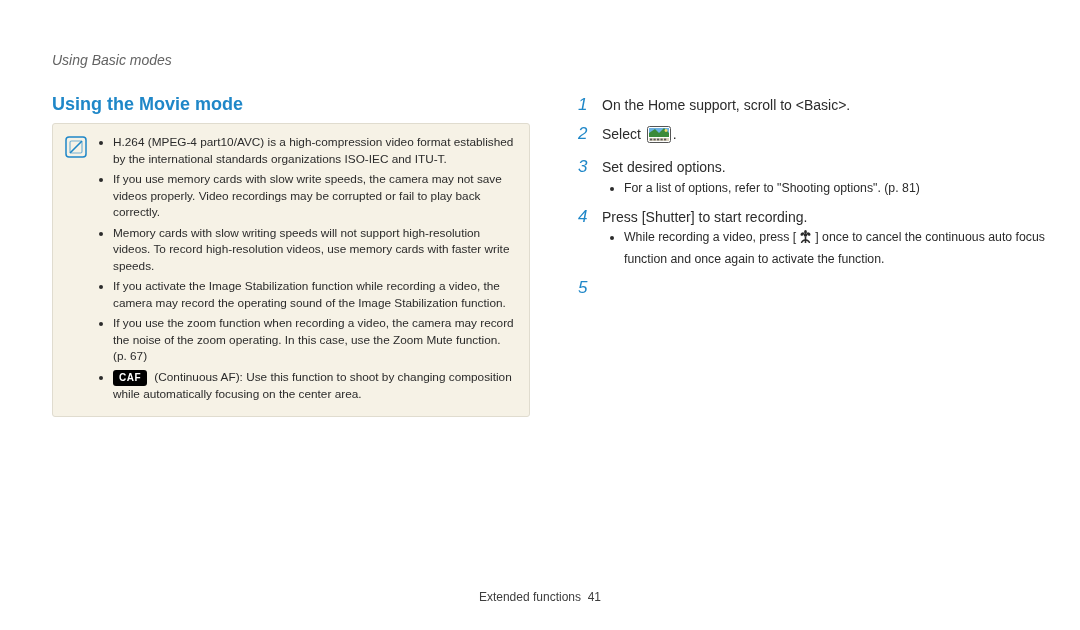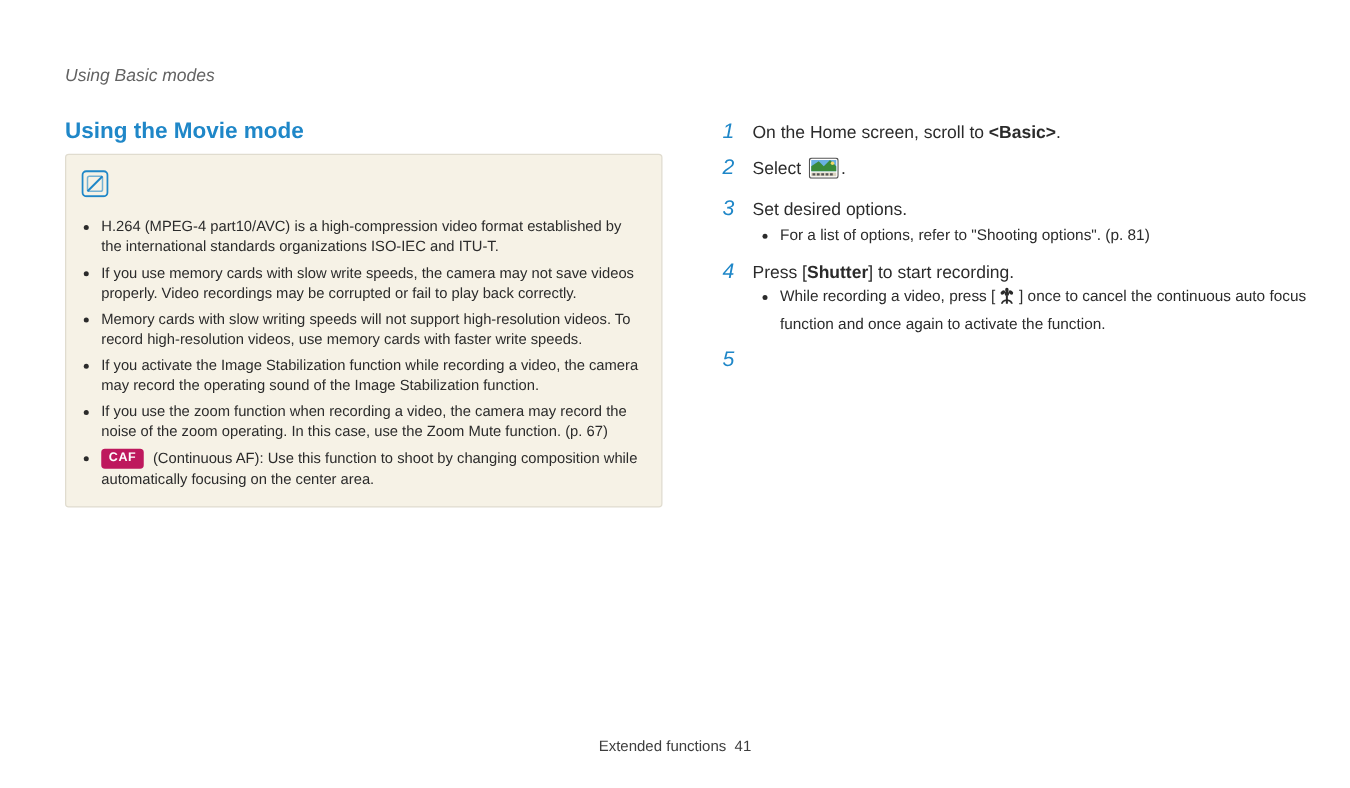"On the Home screen, scroll" span { text: screen -> support }
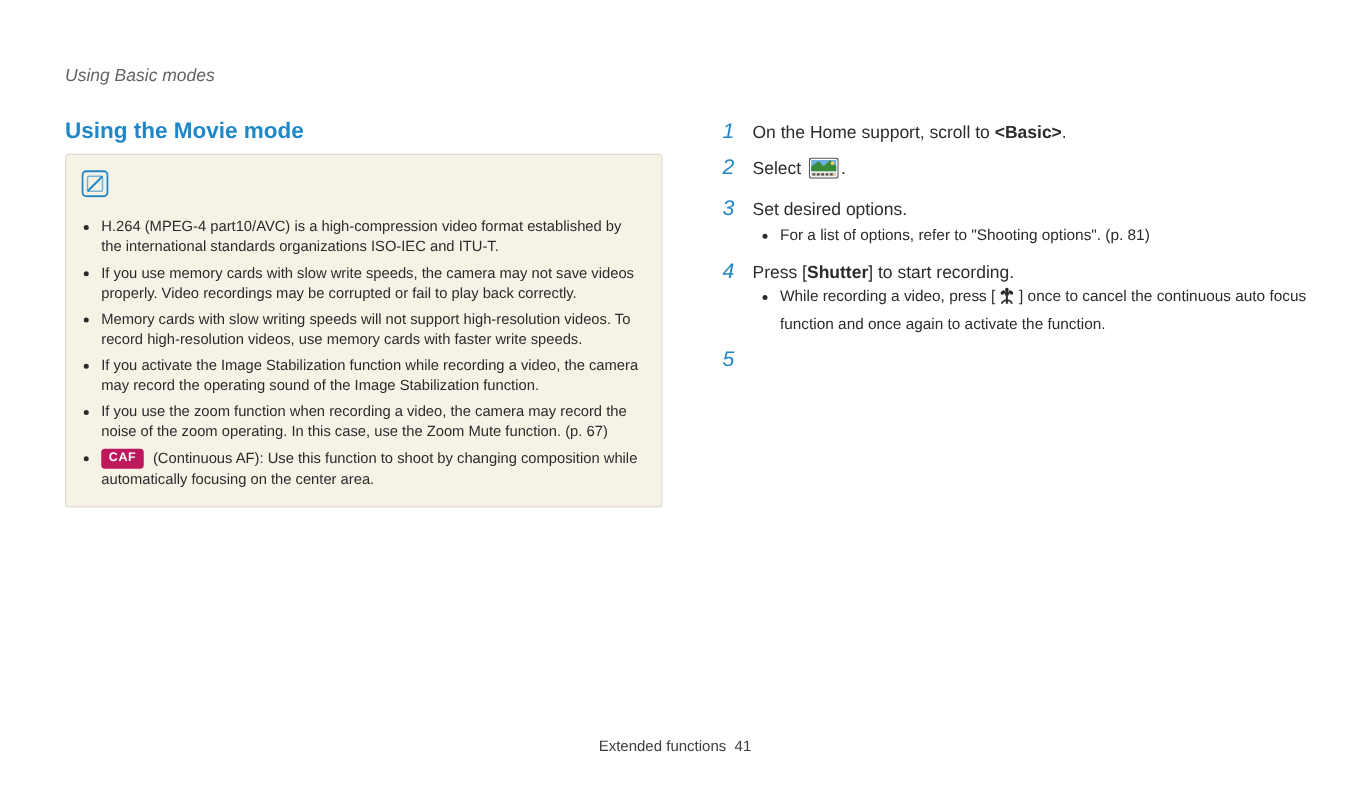"<Basic>" b { font-weight: 700 -> 400 }
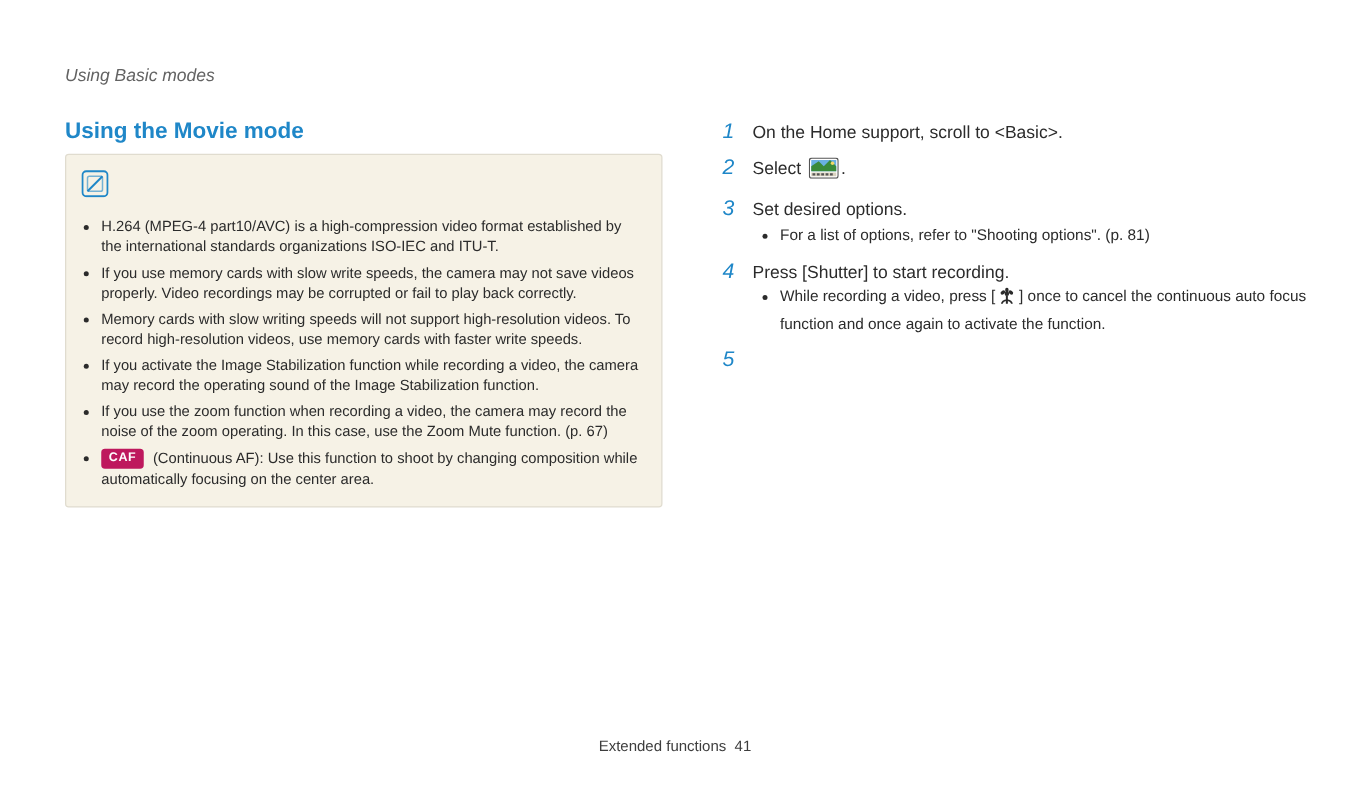"H.264 (MPEG-4 part10/AVC) is a" .note-box { flex-direction: column -> none }
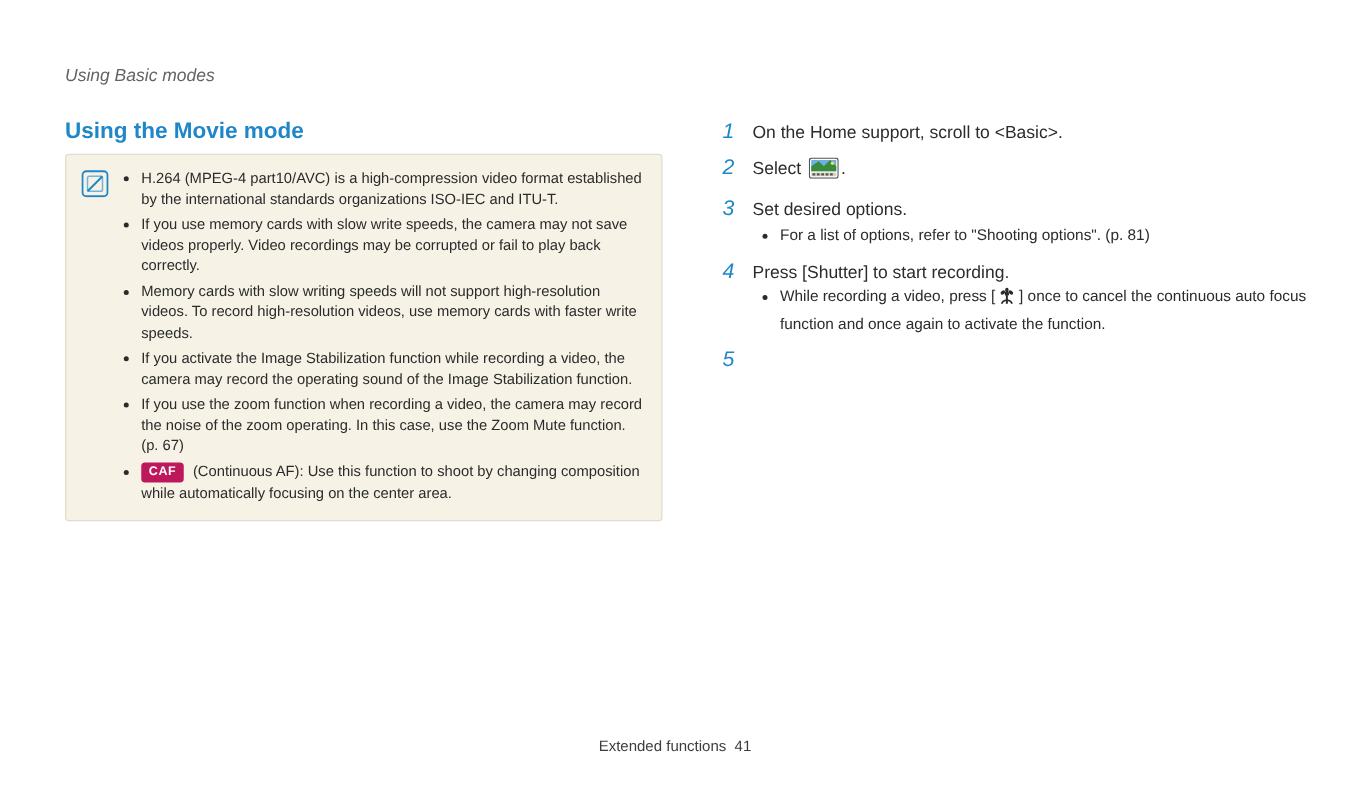"CAF" .caf-label { background: #be185d -> #000000 }
